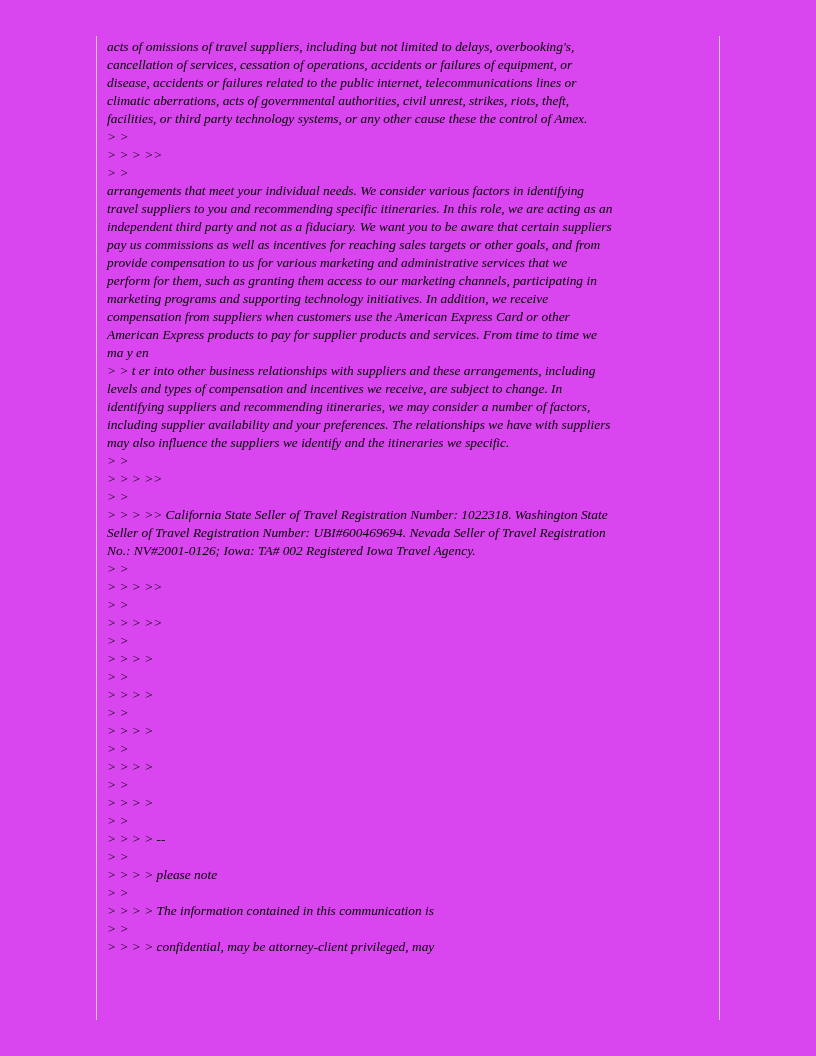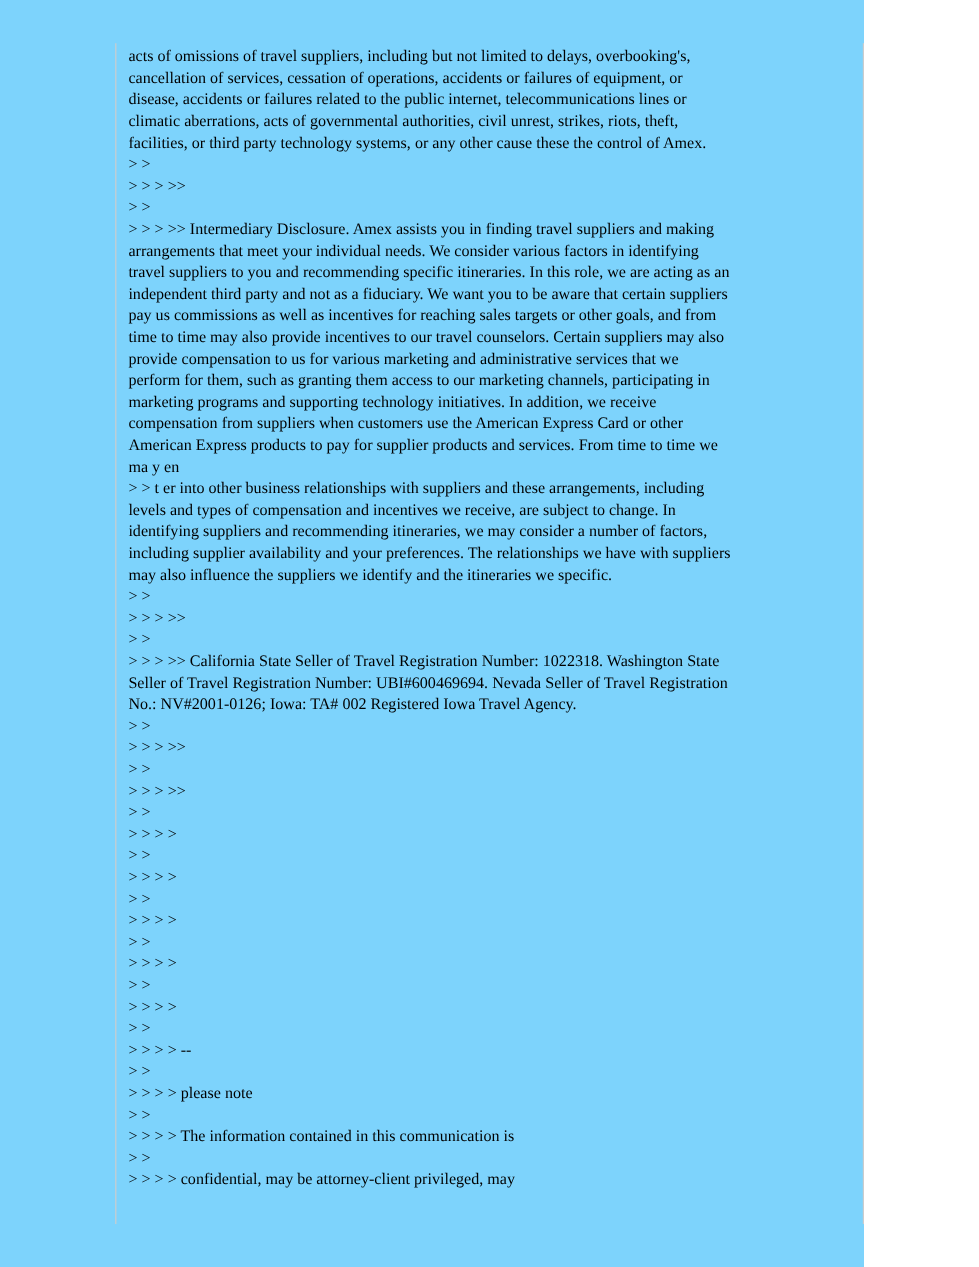"acts of omissions of travel" .page { background: #7dd3fc -> #d946ef; font-style: none -> italic; width: 720px -> 816px }
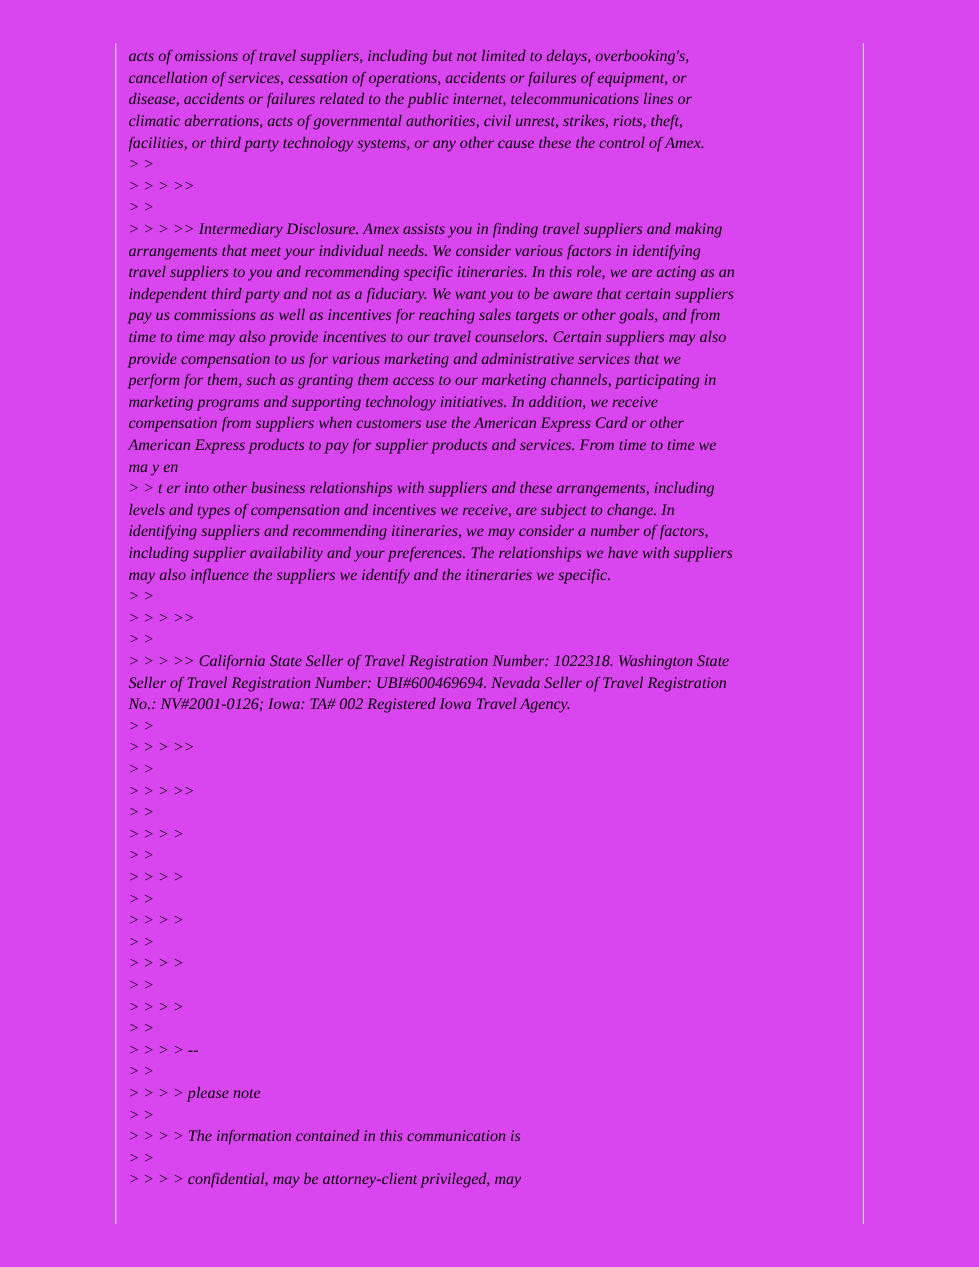"> > > >> Intermediary" div.line { html: <div>&gt; &gt; &gt; &gt;&gt; Intermediary Disclosure. Amex assists you in finding travel suppliers and making</div> -> none }
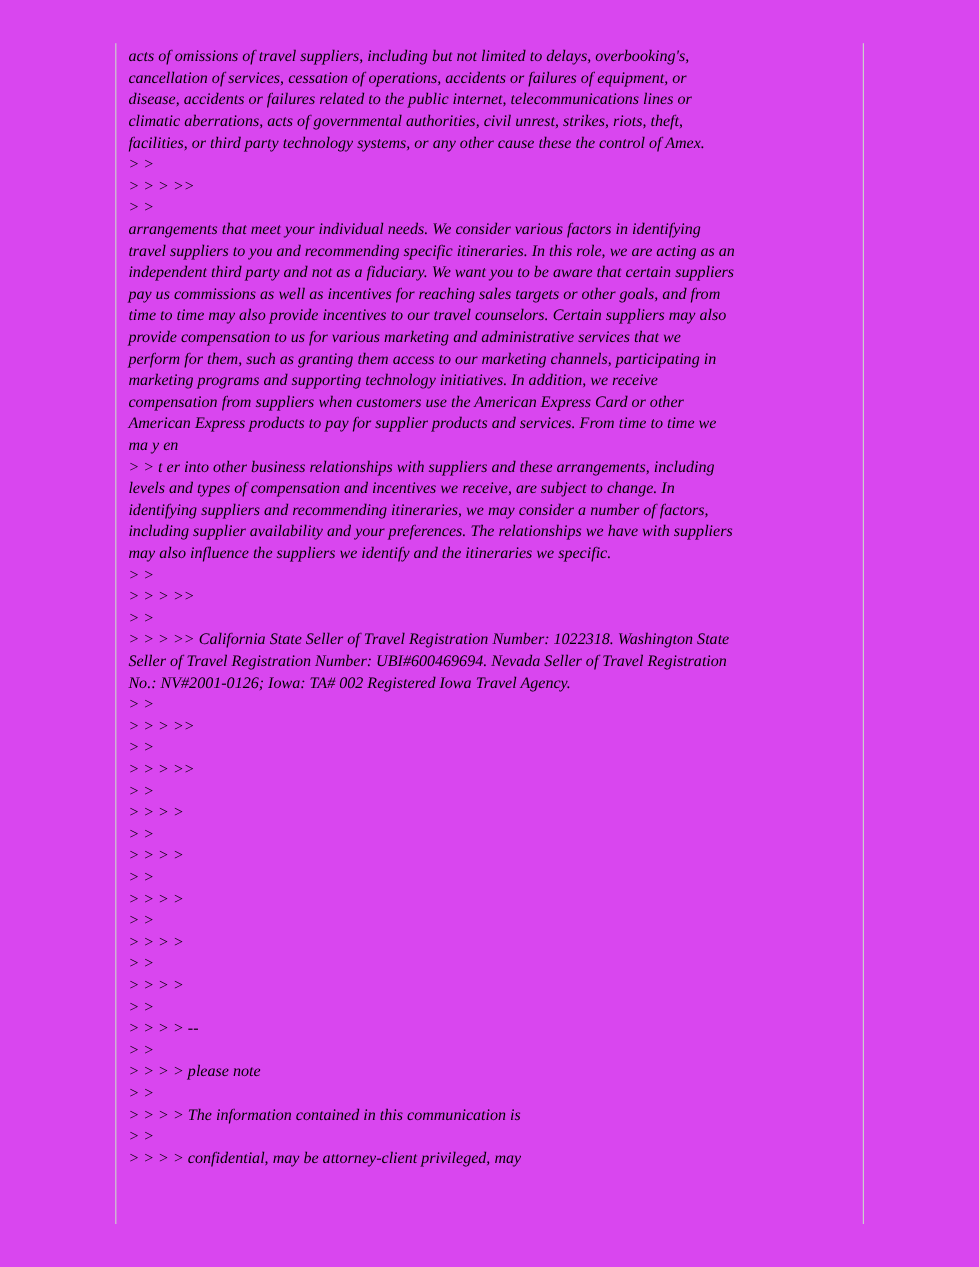"time to time may also" div.line { html: <div>time to time may also provide incentives to our travel counselors. Certain suppliers may also</div> -> none }
